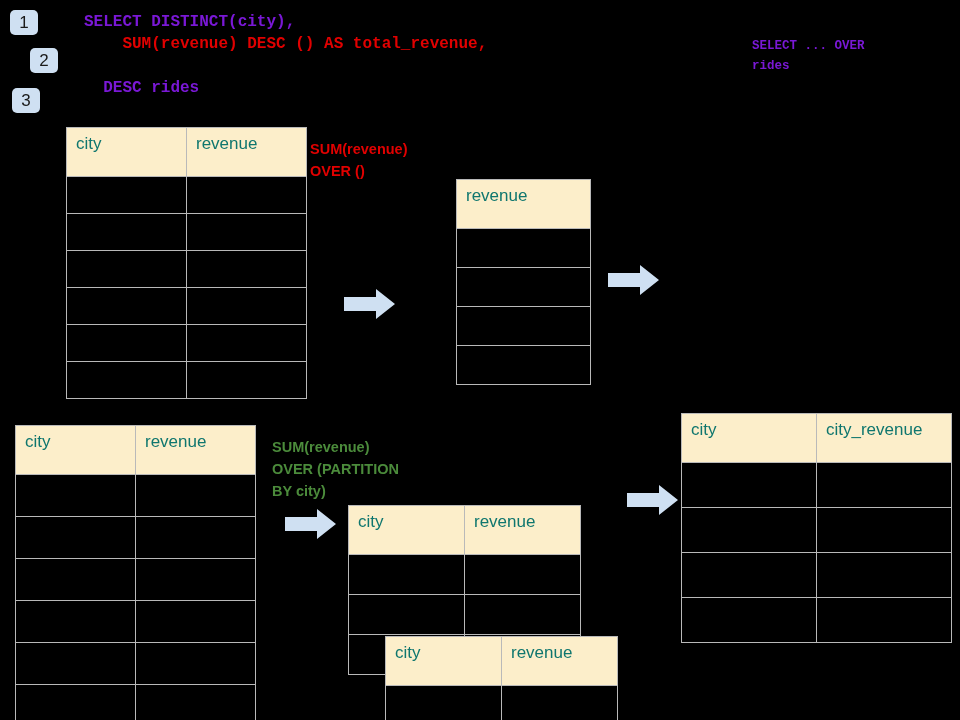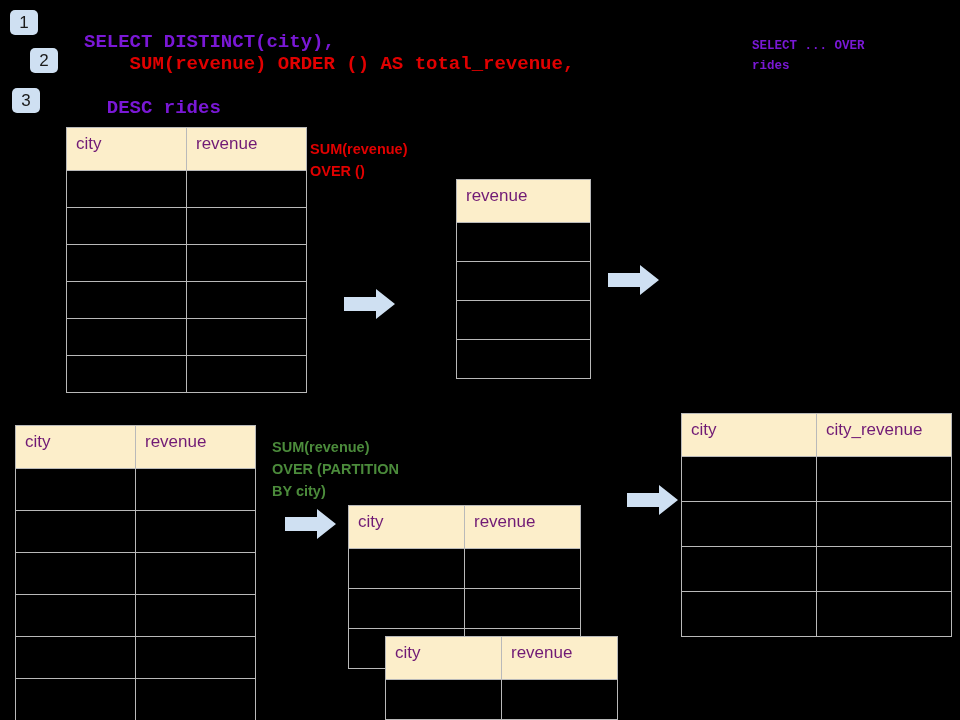"SELECT DISTINCT(city)," .code { font-size: 19px -> 16px; margin-top: 20px -> none }
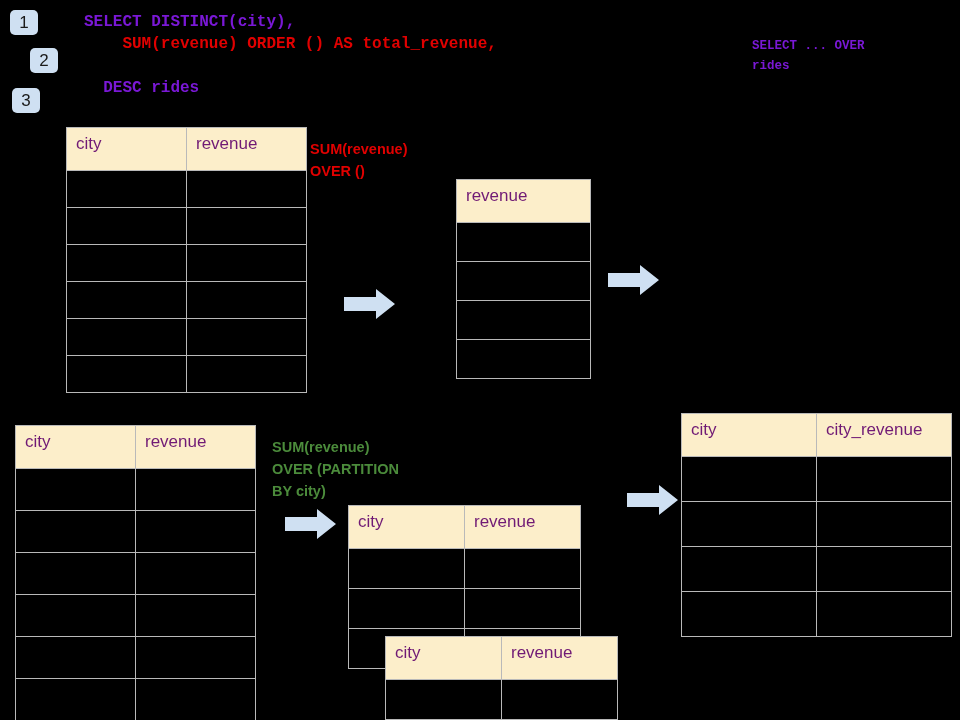"SUM(revenue) ORDER () AS total_revenue," div.code { text: ORDER -> DESC }
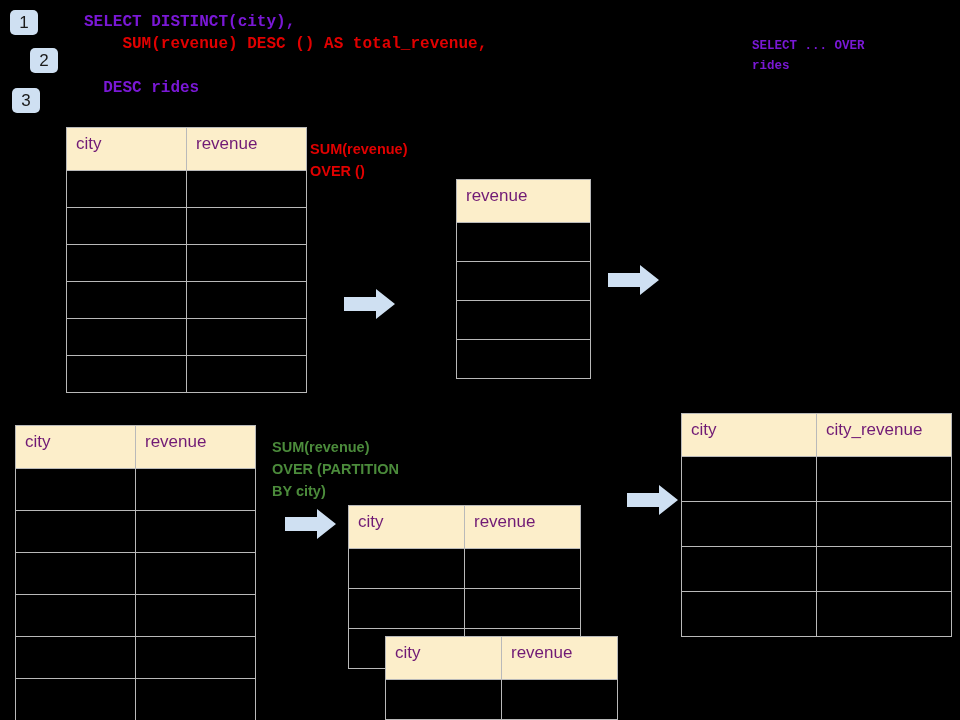"city" .tbl th { color: #701a75 -> #0f766e; padding: 6px 0 16px 9px -> 6px 0 22px 9px }
